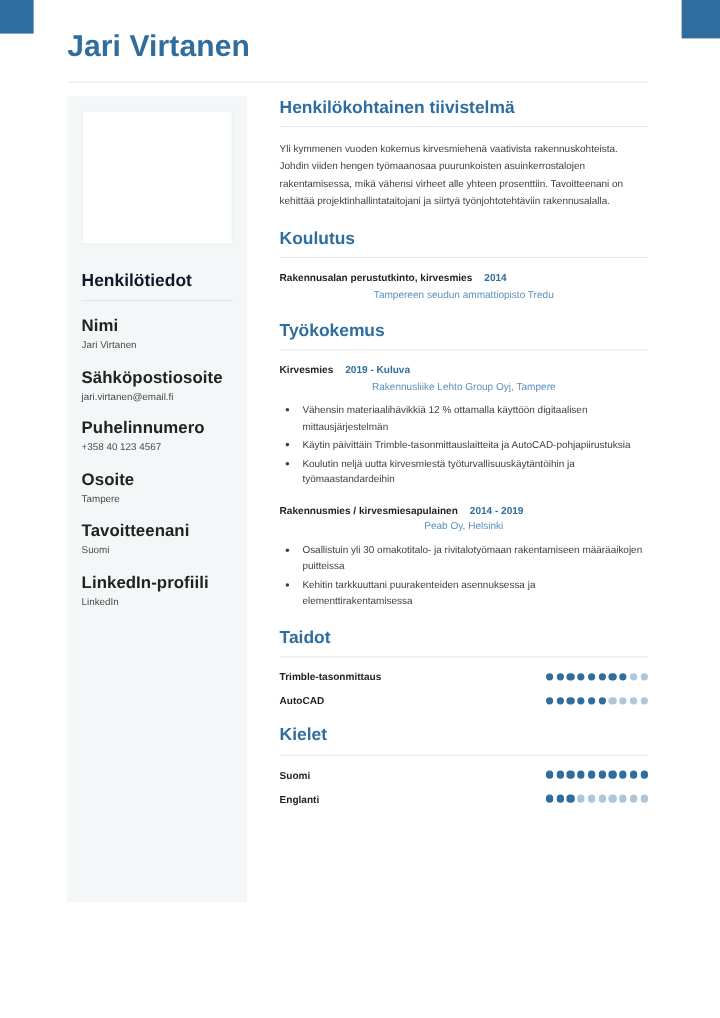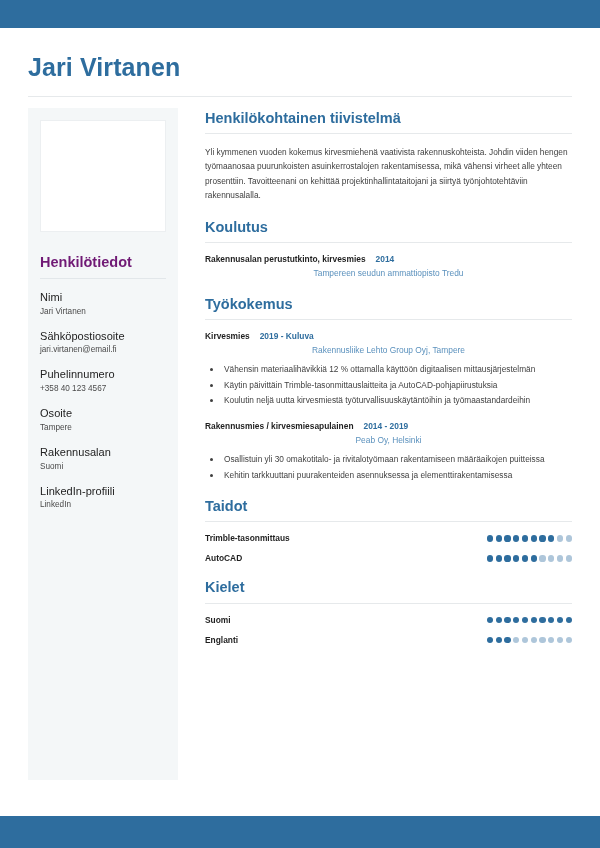"Jari Virtanen" .page { flex-direction: column -> none }
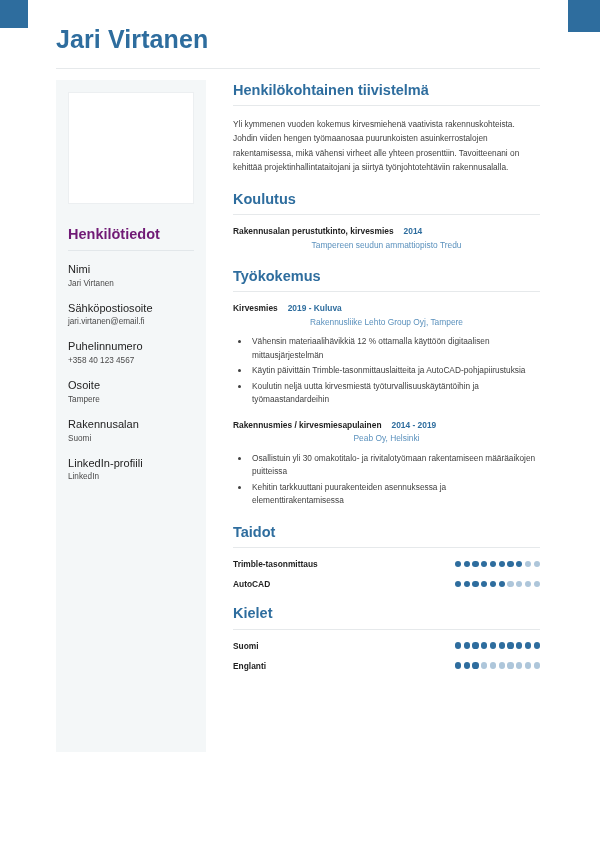"Henkilötiedot" .side-heading { color: #701a75 -> #0f172a }
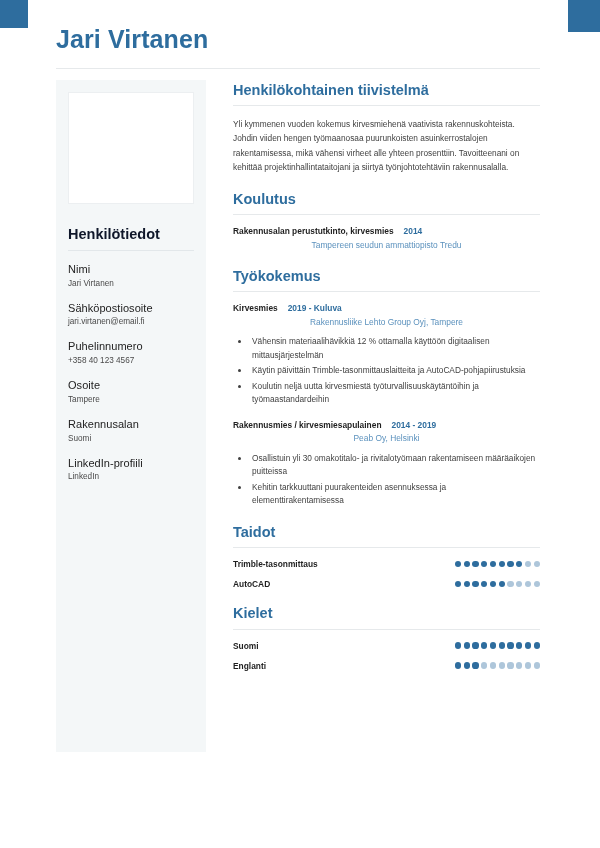"Nimi" .info-label { font-size: 11px -> 14px; font-weight: normal -> bold }
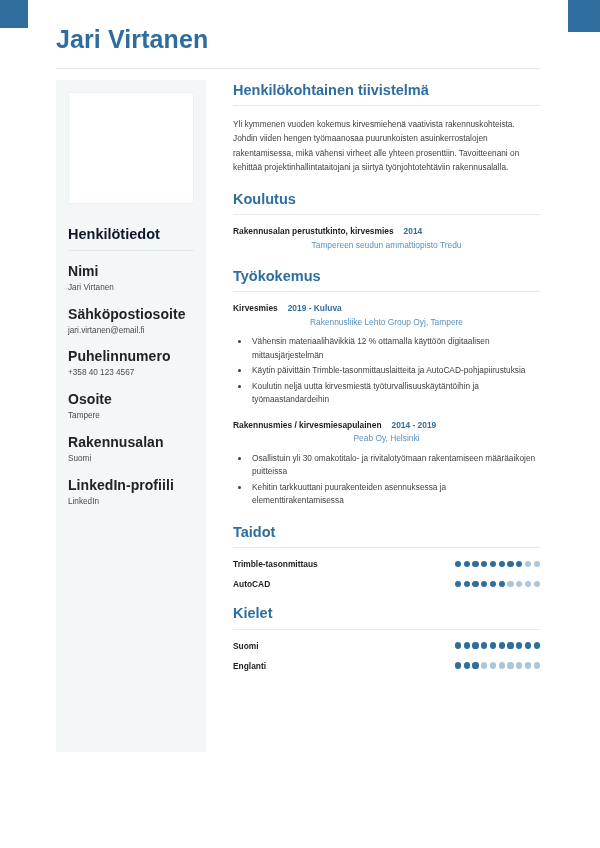"Rakennusalan" div.info-label { text: Rakennusalan -> Tavoitteenani }
